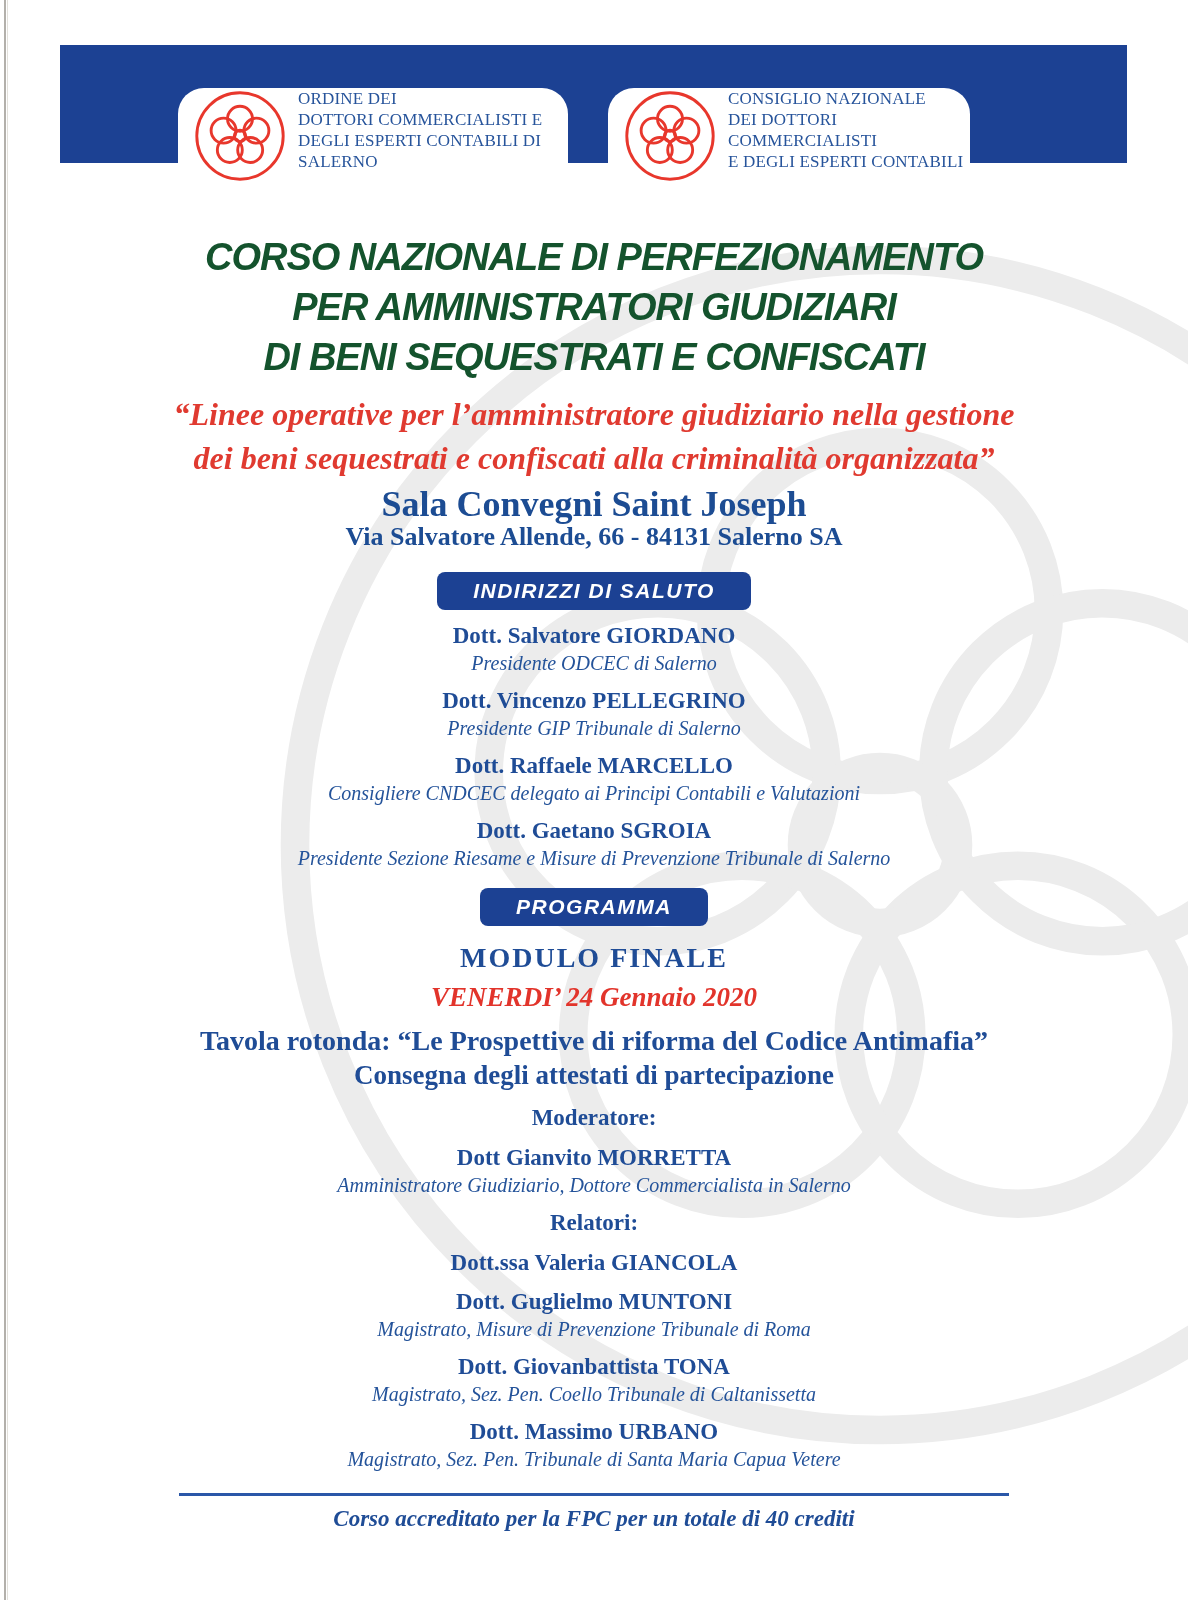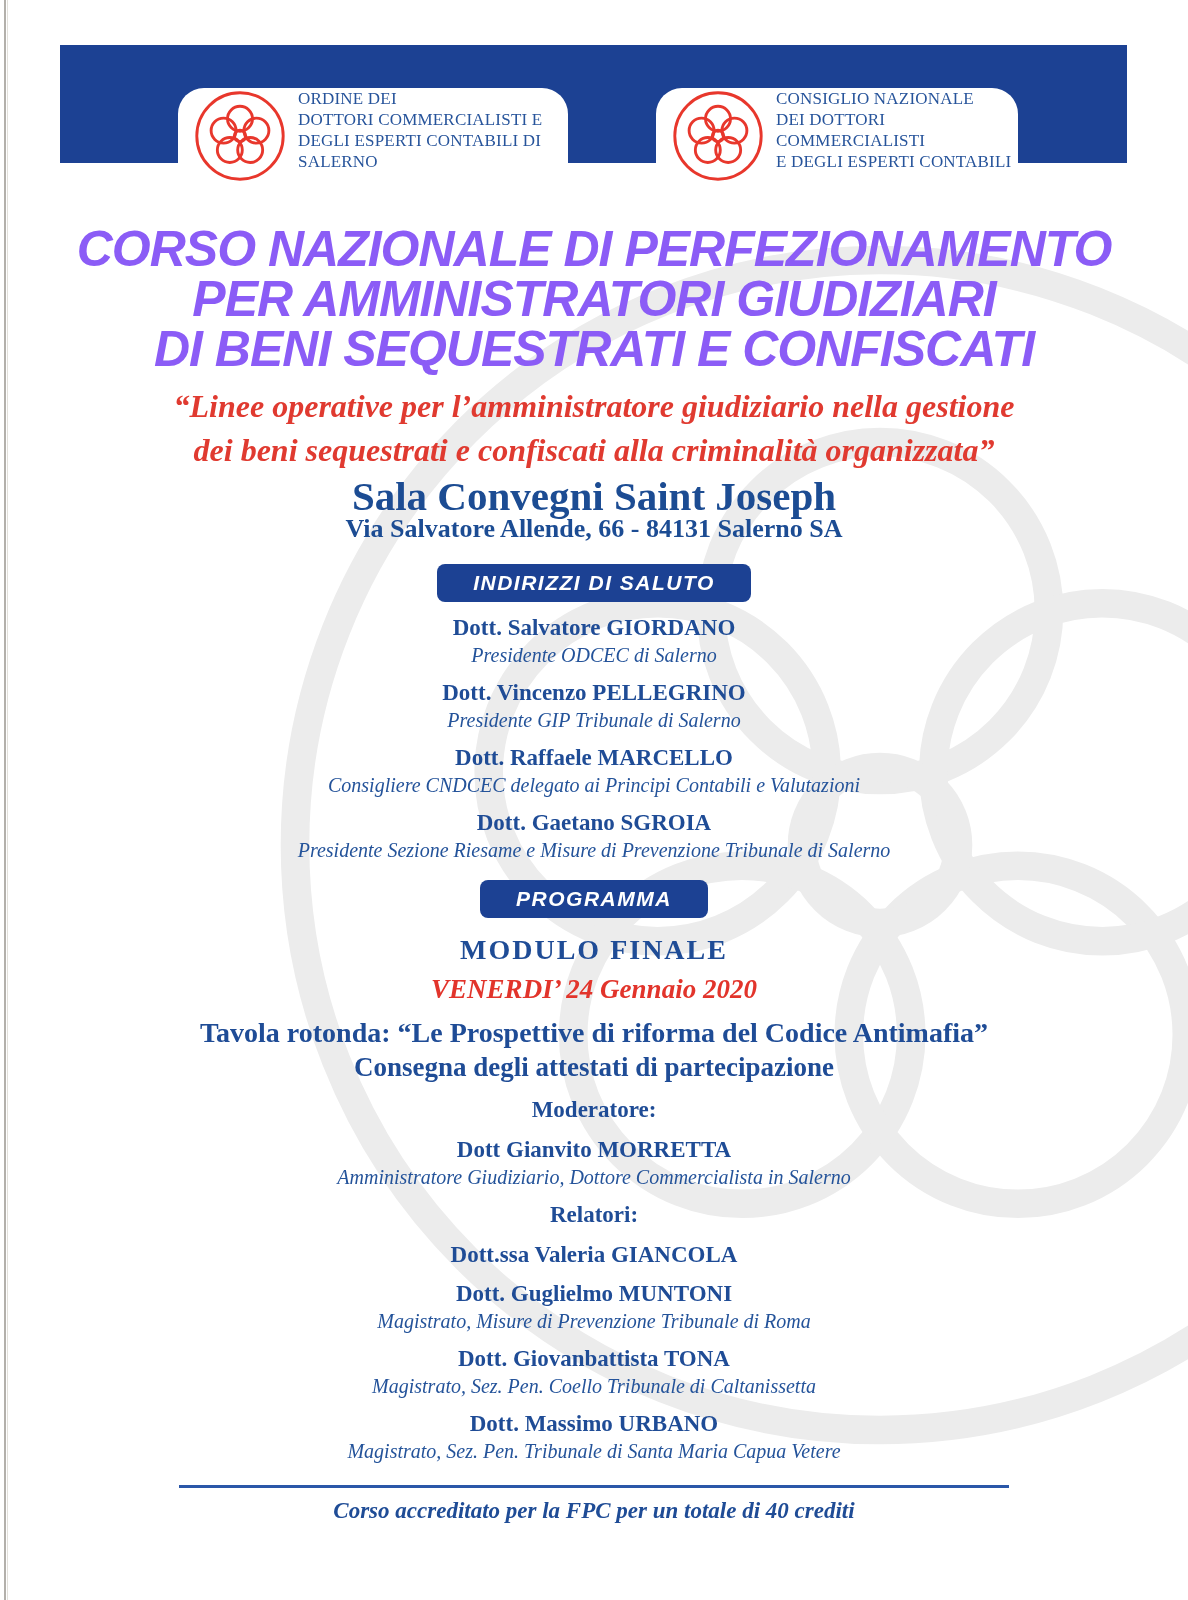"CONSIGLIO NAZIONALE" .org-right { left: 656px -> 608px }
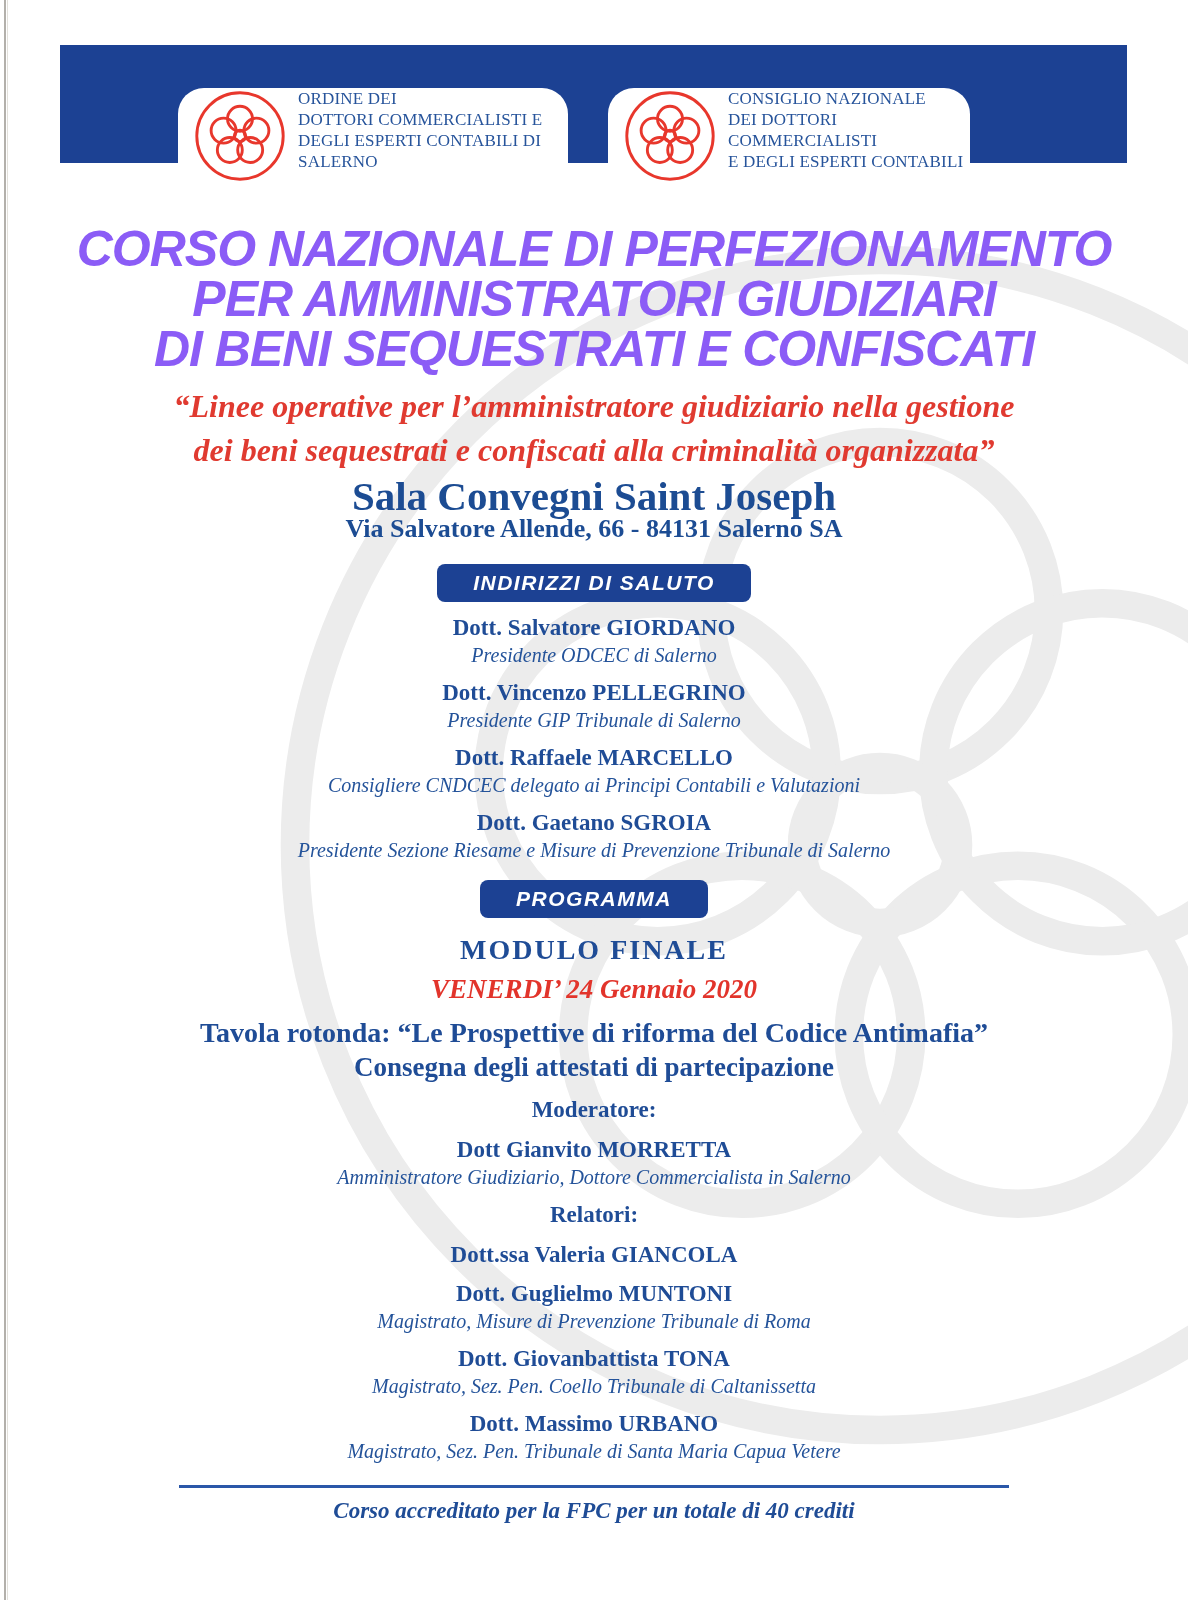"CORSO NAZIONALE DI PERFEZIONAMENTO" .title { color: #8b5cf6 -> #14532d; font-size: 50px -> 38px; margin: 0 -> 8px }
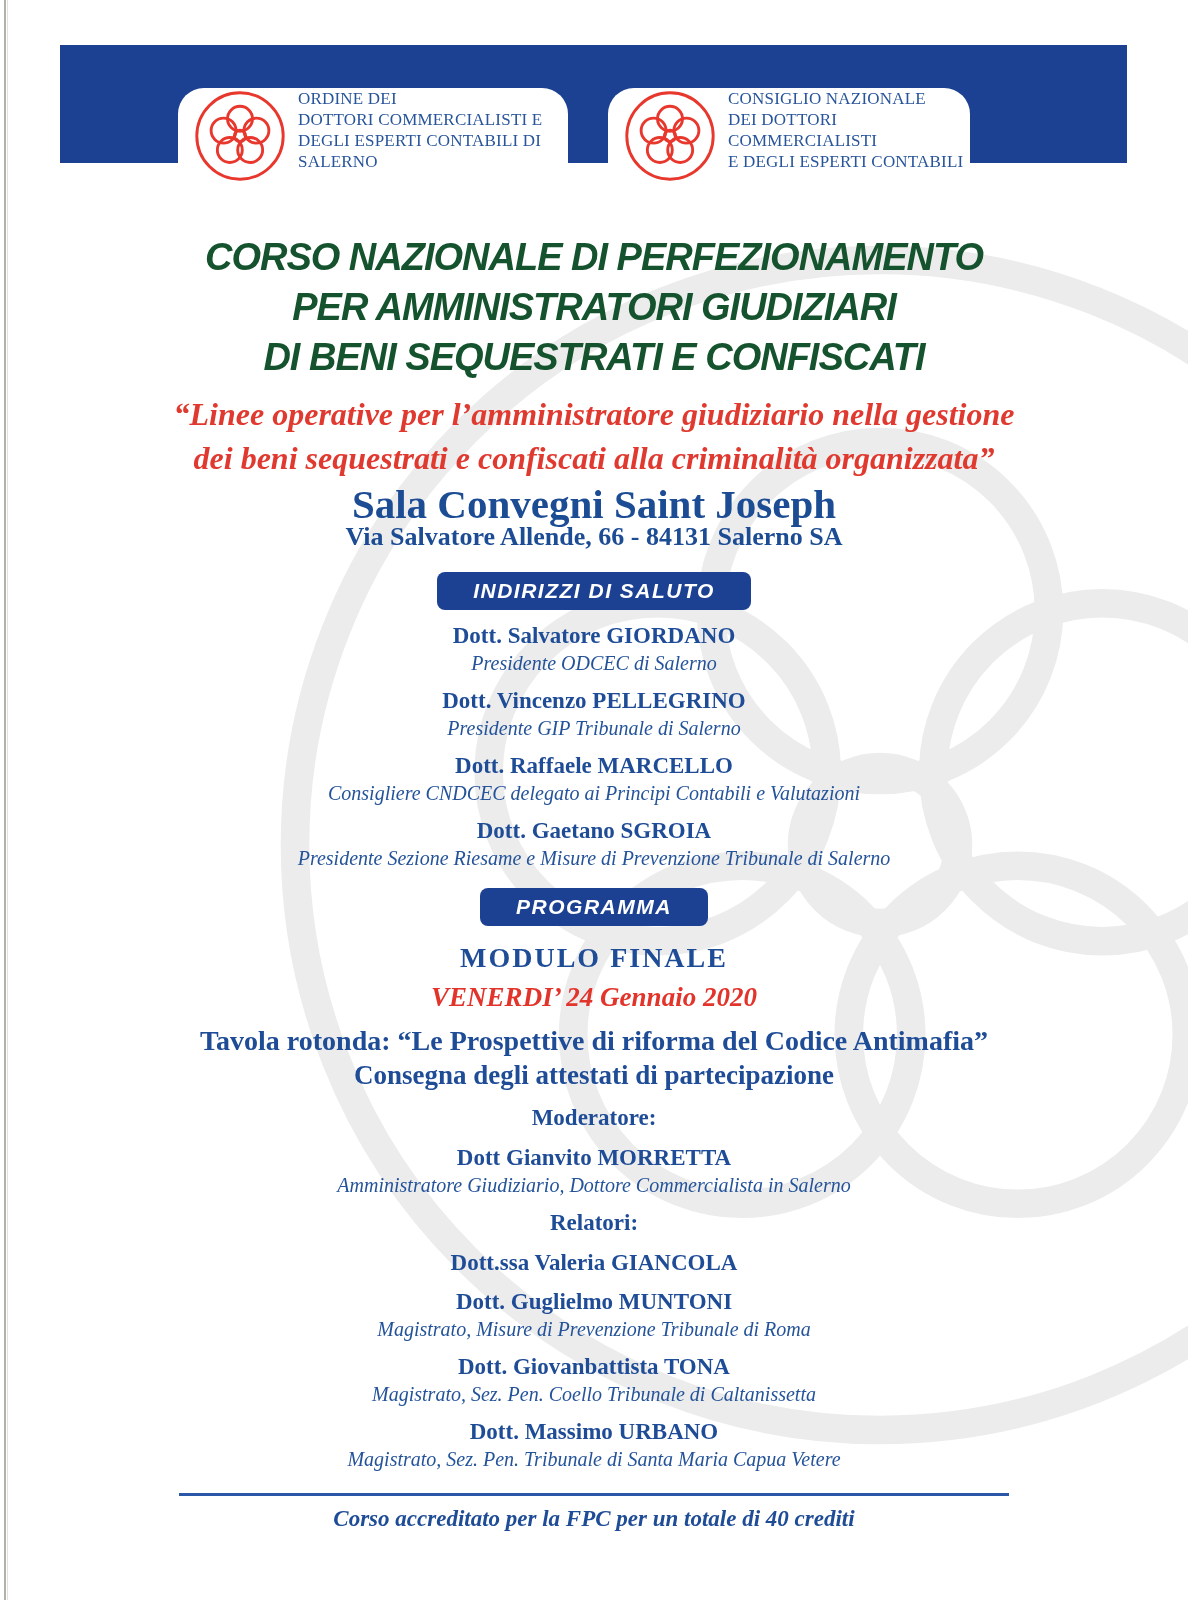"Sala Convegni Saint Joseph" .venue-name { font-size: 41px -> 36px }
